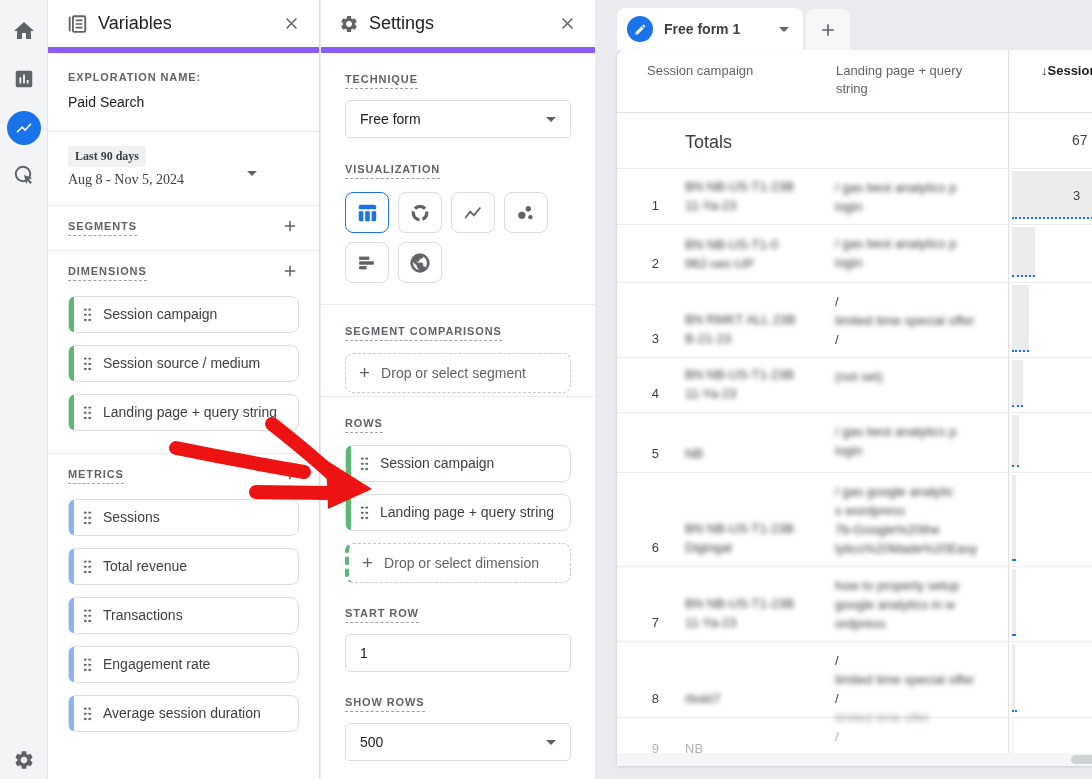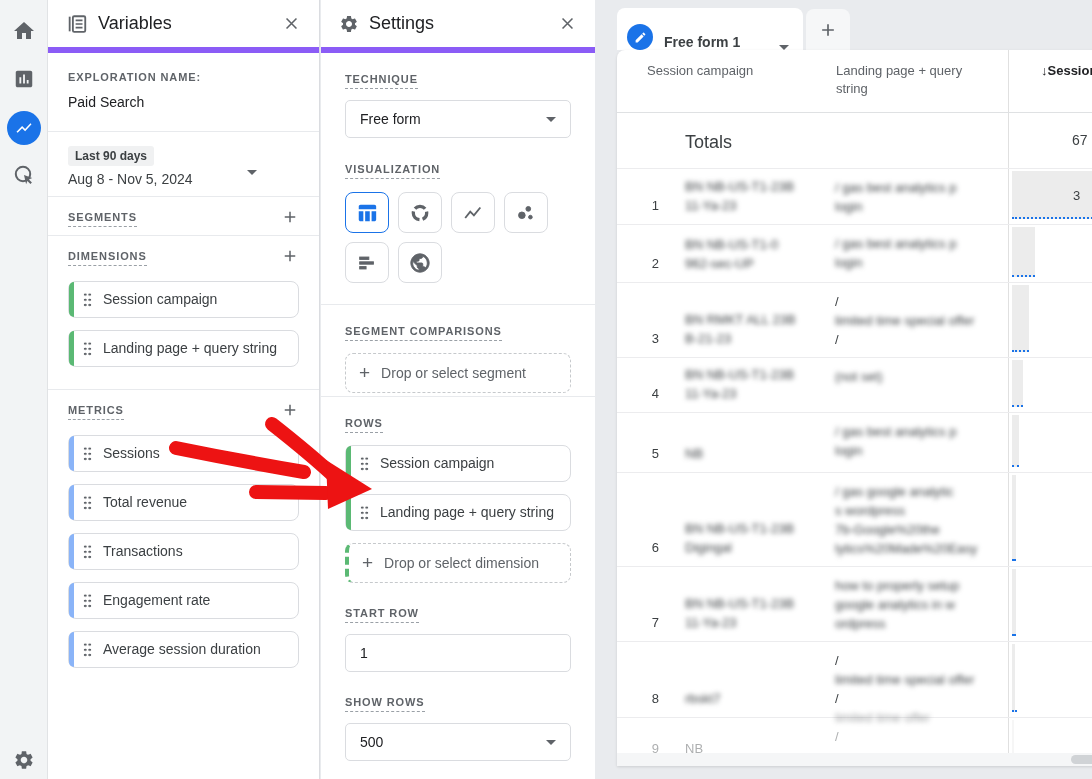"Free form 1" .tab { align-items: flex-end -> center }
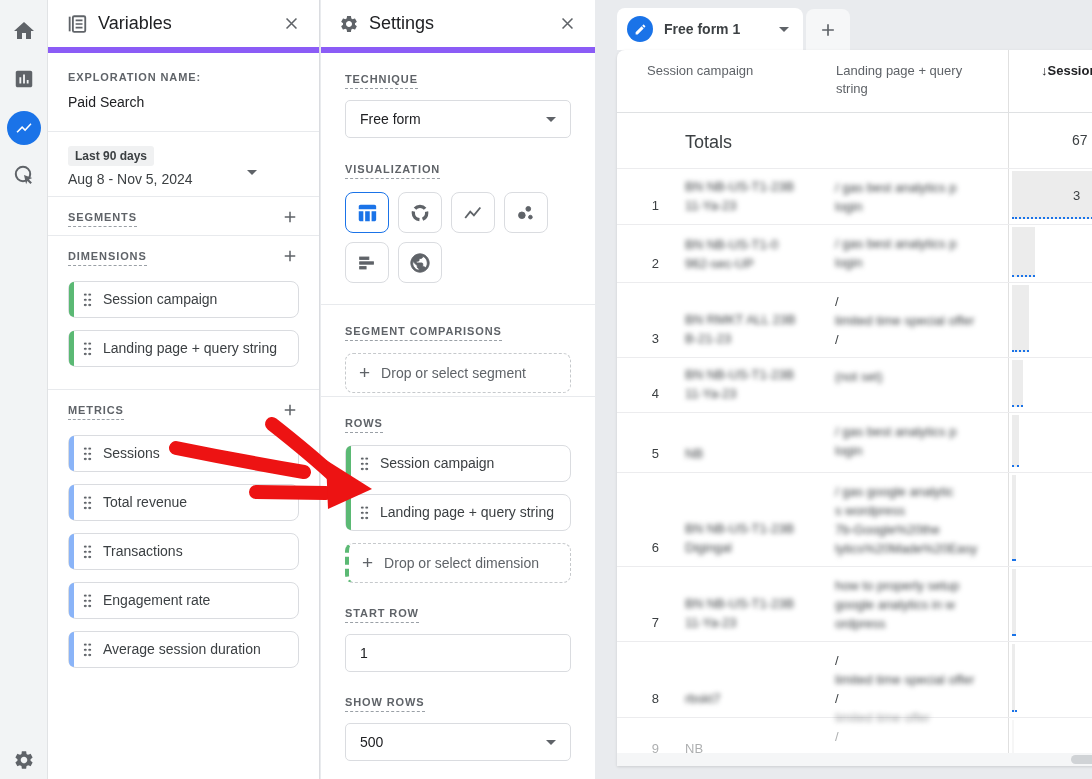"Last 90 days" div.sec { font-family: none -> Liberation Serif, serif; padding-bottom: 9px -> 17px }
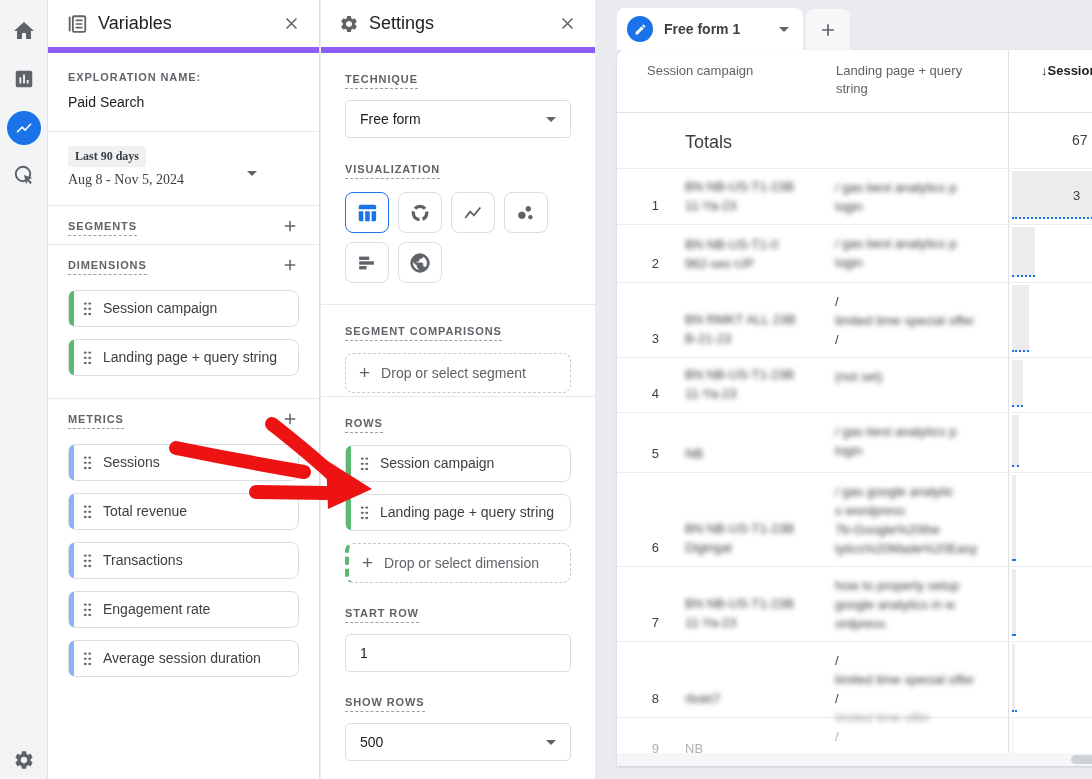"SEGMENTS" div.sec { padding-bottom: 6px -> 12px }
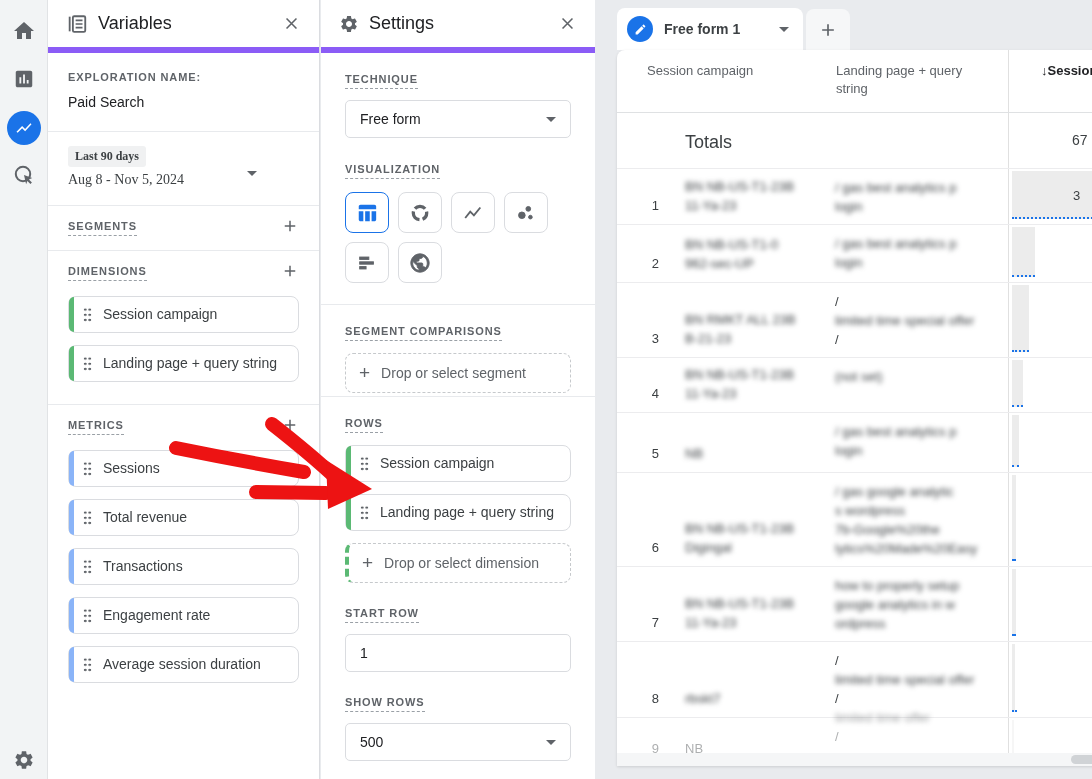"Session source / medium" div.chip { html: none -> <div> <span></span> <span></span> <span>Session source / medium</span> </div> }
